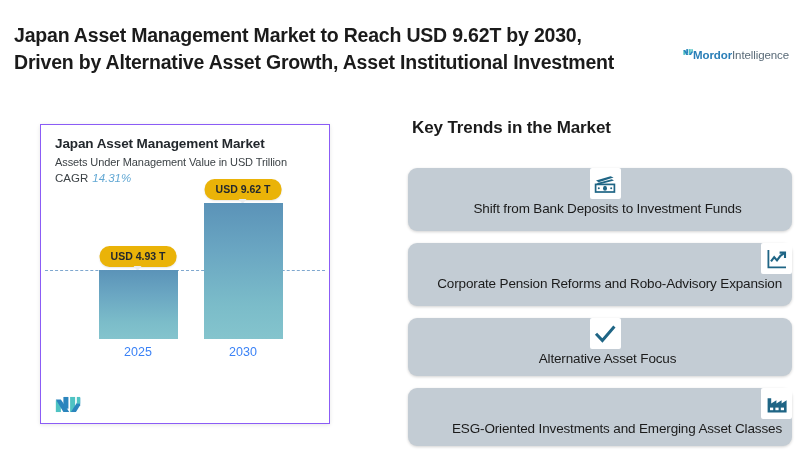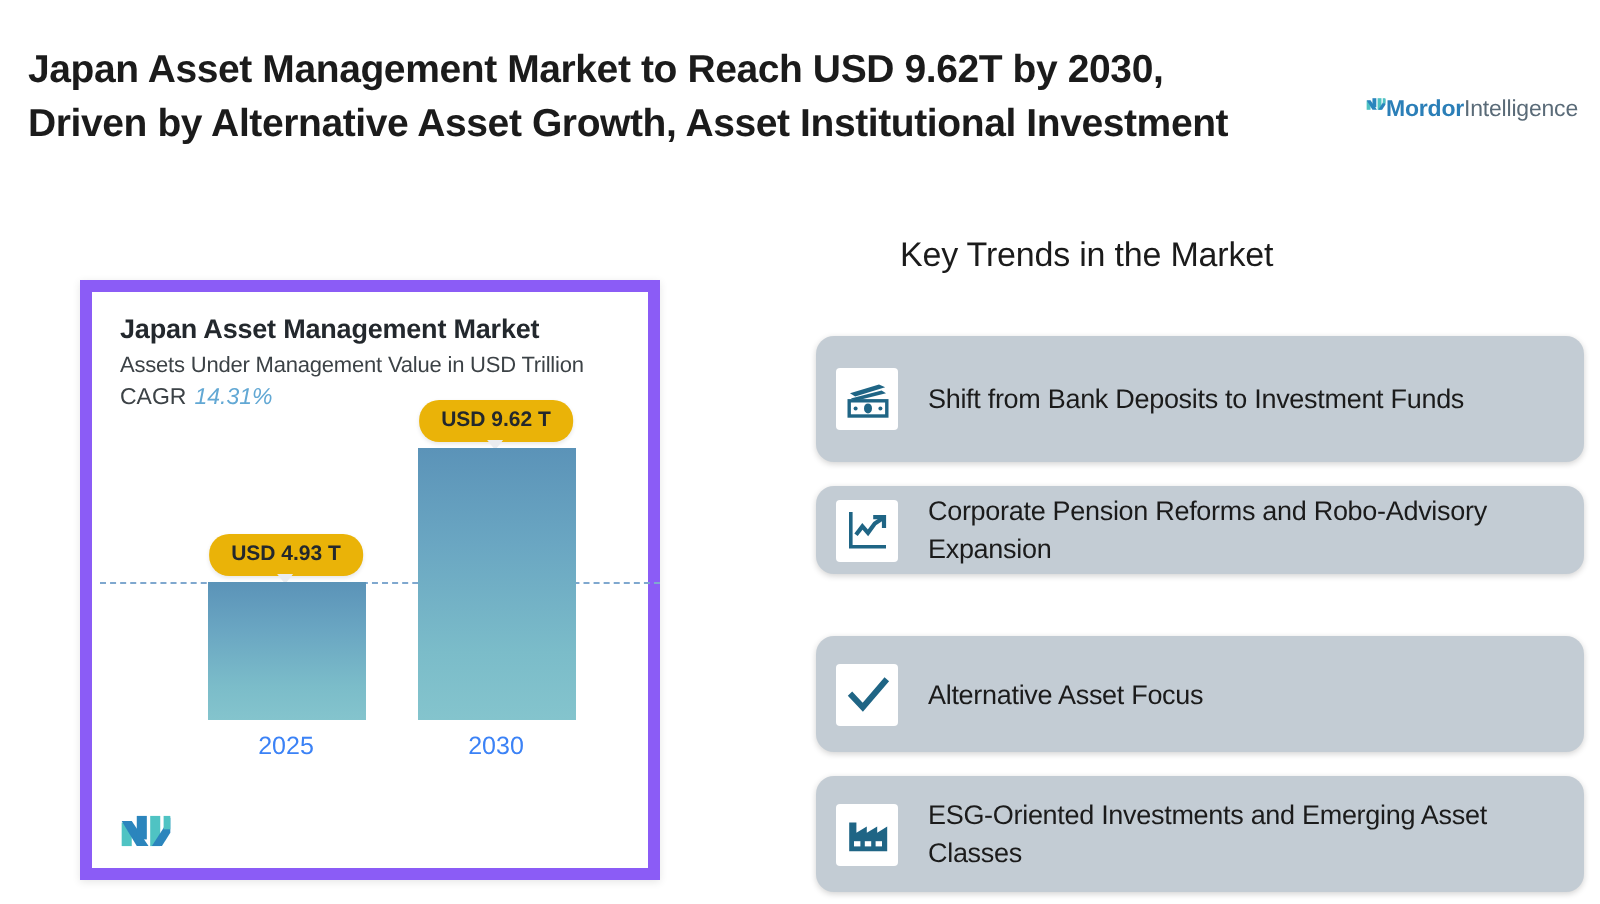"Key Trends in the Market" .panel-title { font-weight: normal -> bold; margin-left: 38px -> none }
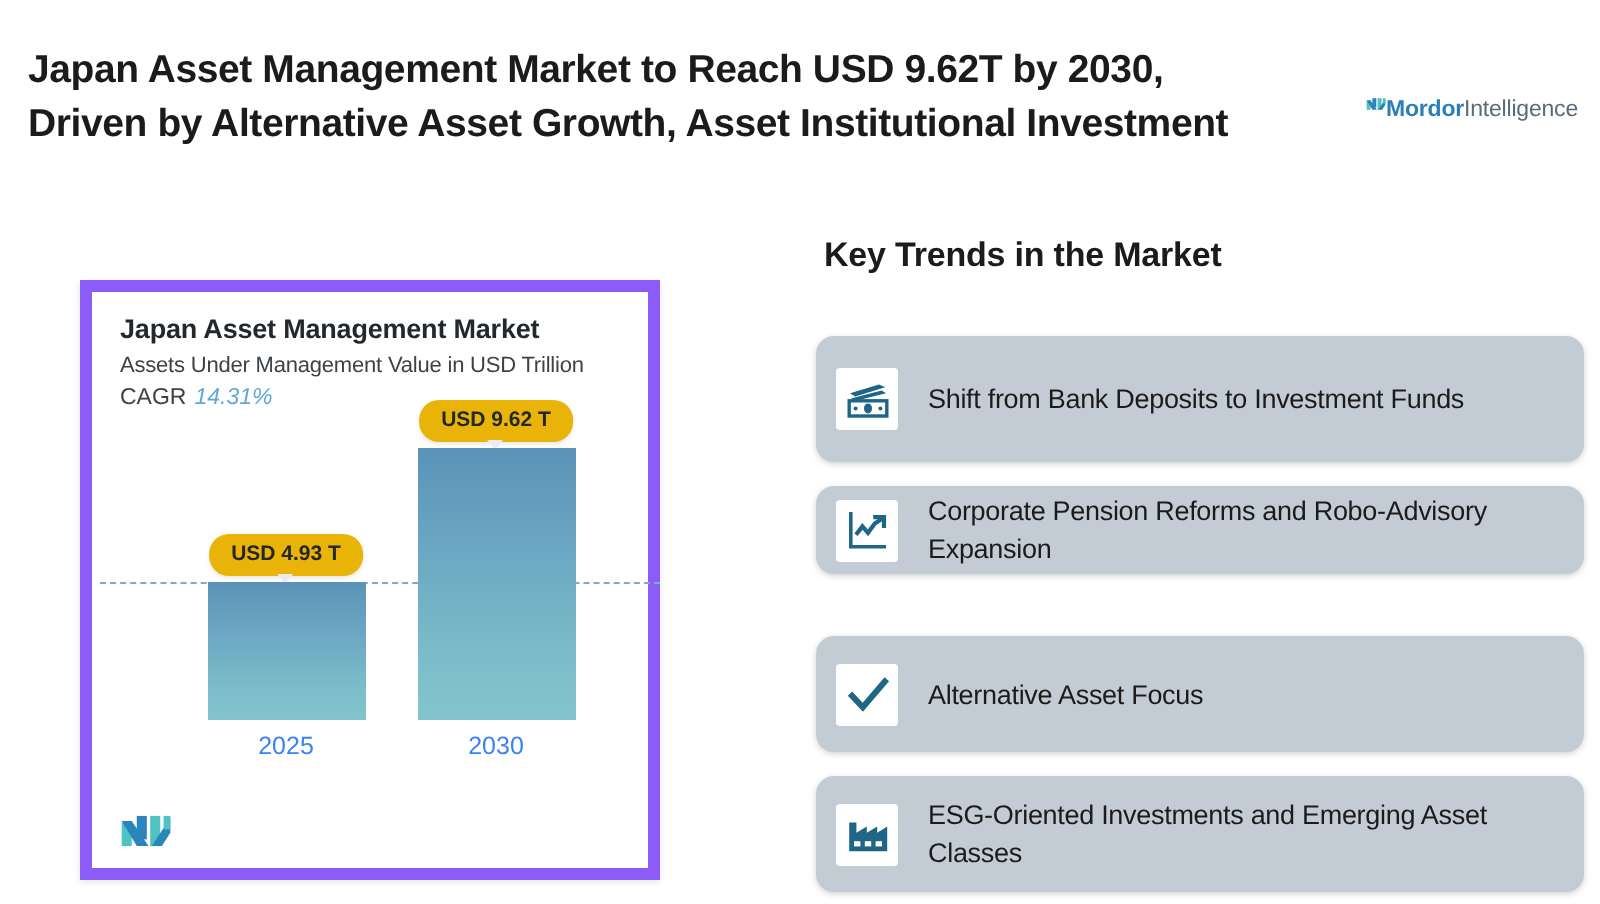"Japan Asset Management Market" .chart-card { border: 6px solid #8b5cf6 -> 1px solid #8b5cf6; top: 140px -> 124px }
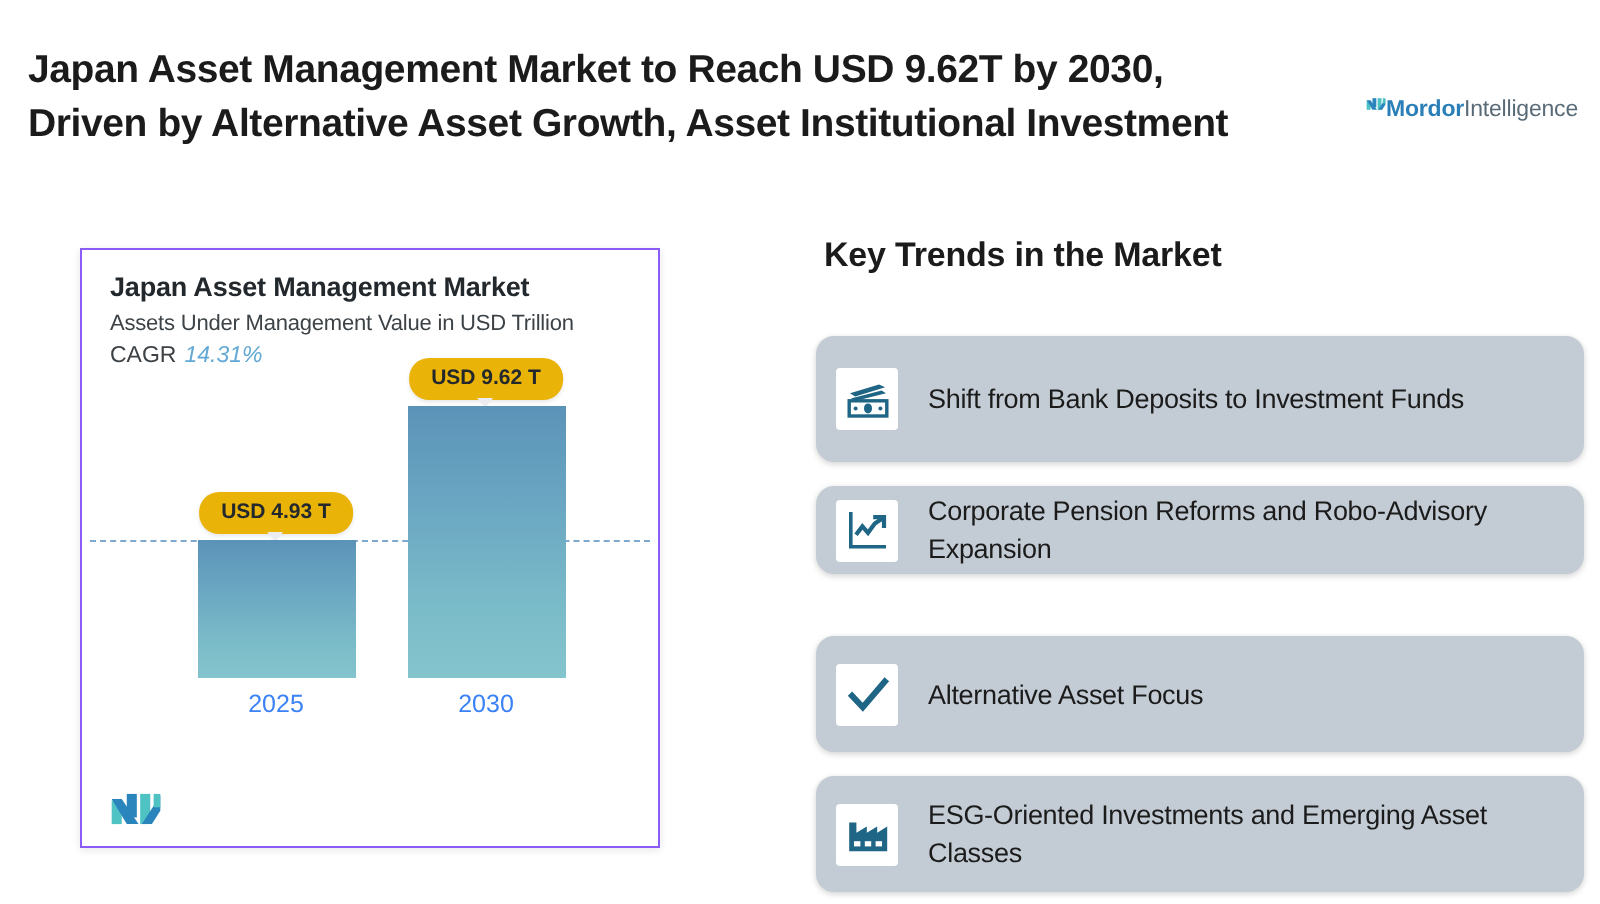"Shift from Bank Deposits to" .trend-card { flex-direction: none -> column }
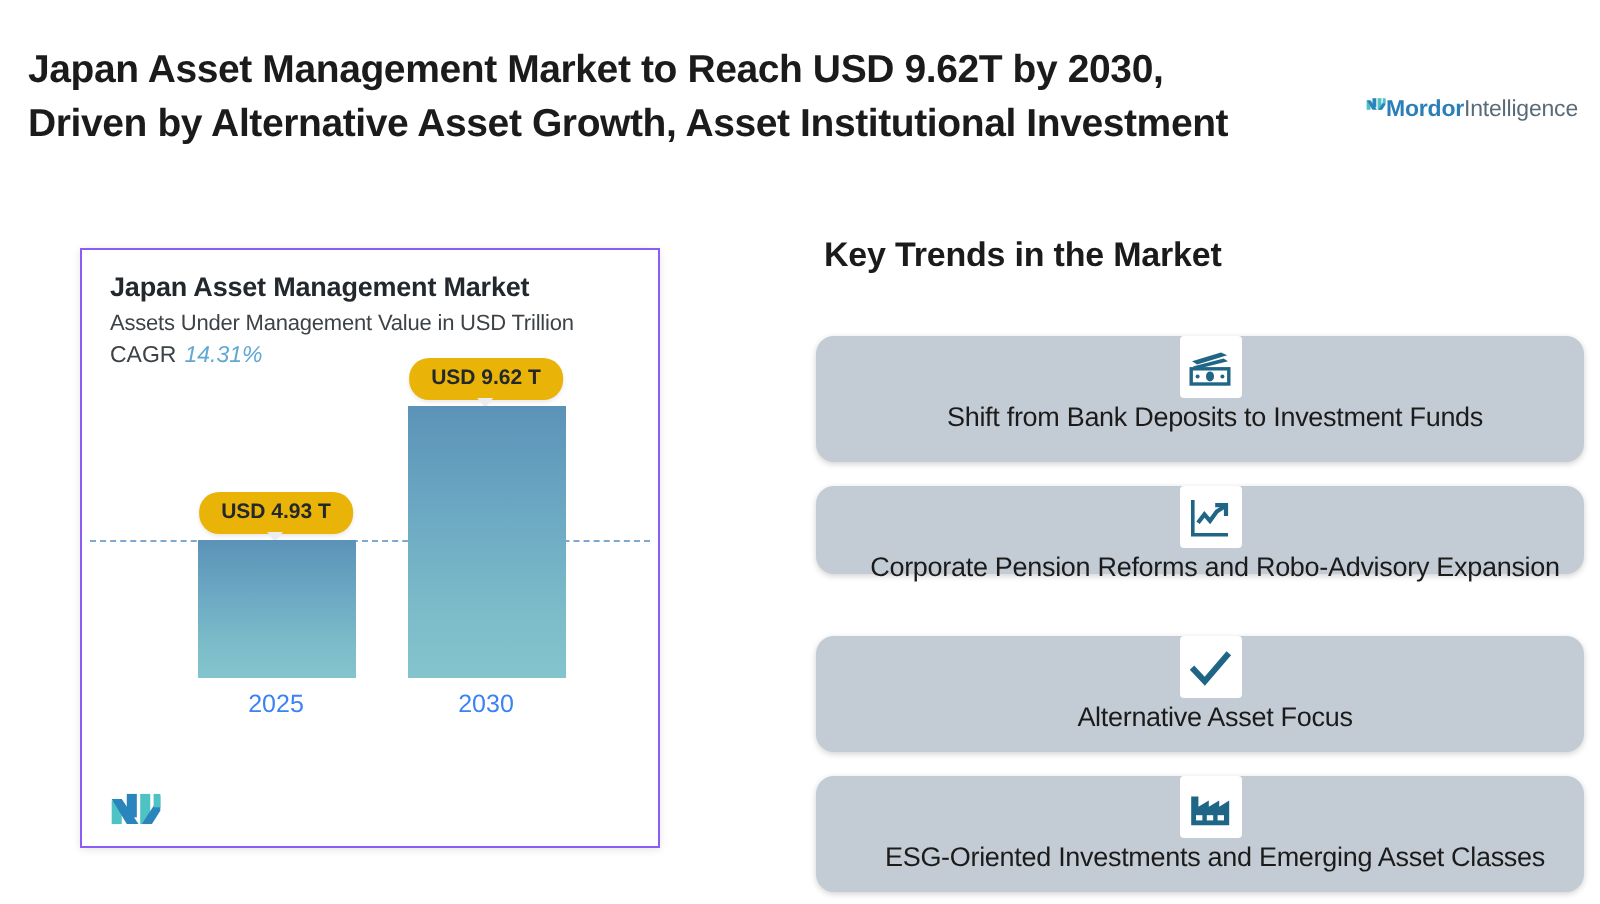"Corporate Pension Reforms and" div.trend-card { align-items: none -> flex-end; height: 44px -> 63px }
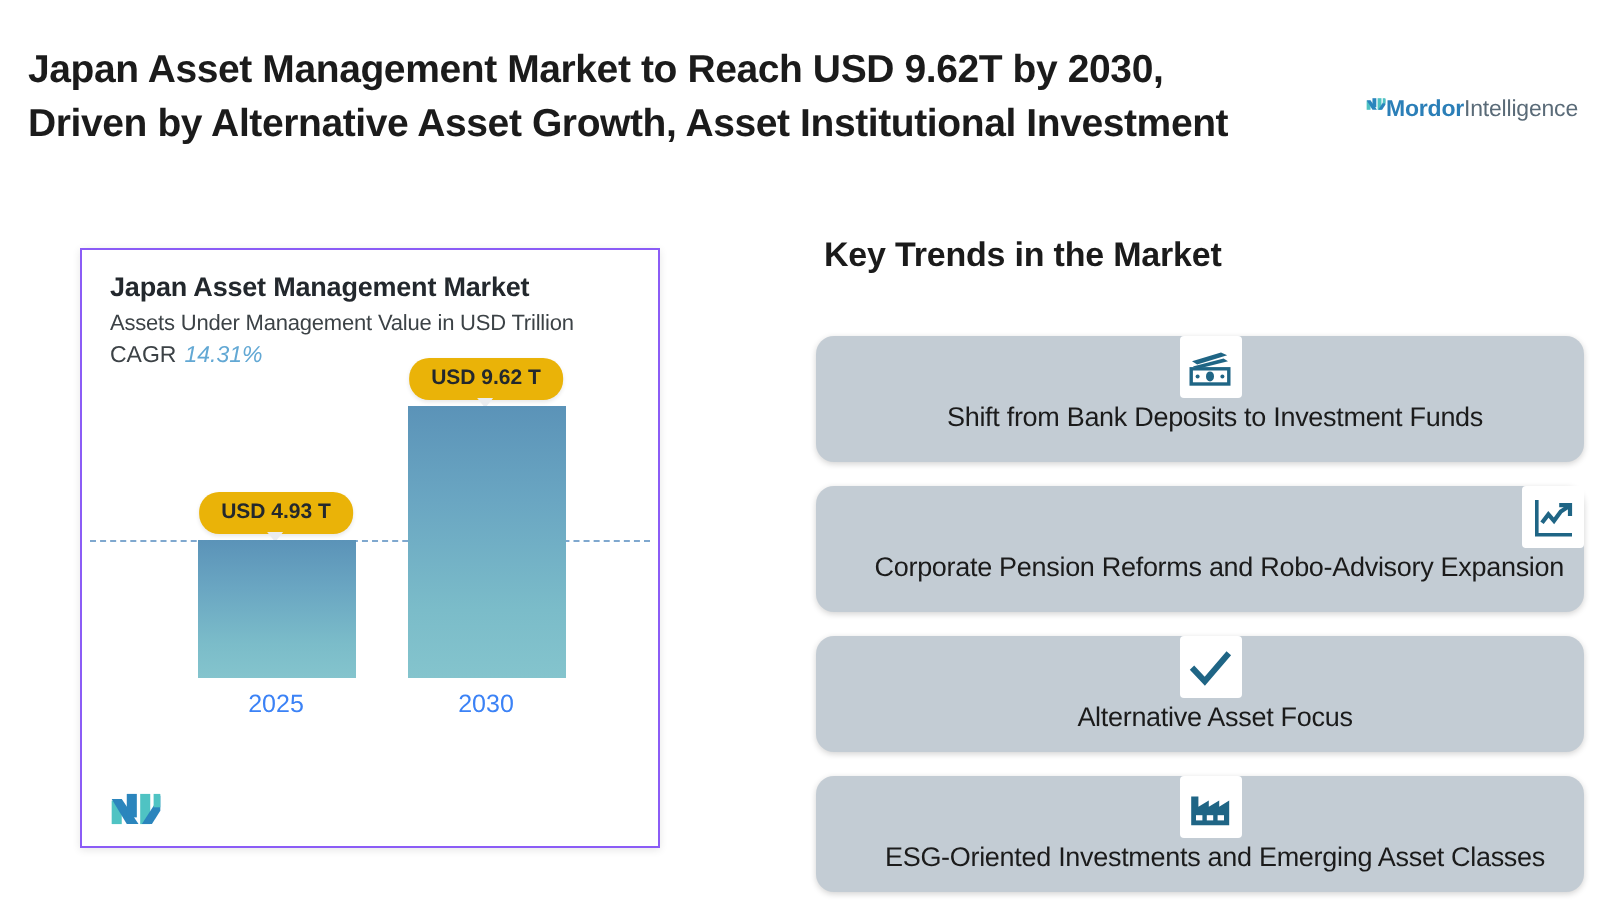"ESG-Oriented Investments and Emerging" div.trend-card { align-items: none -> flex-end }
